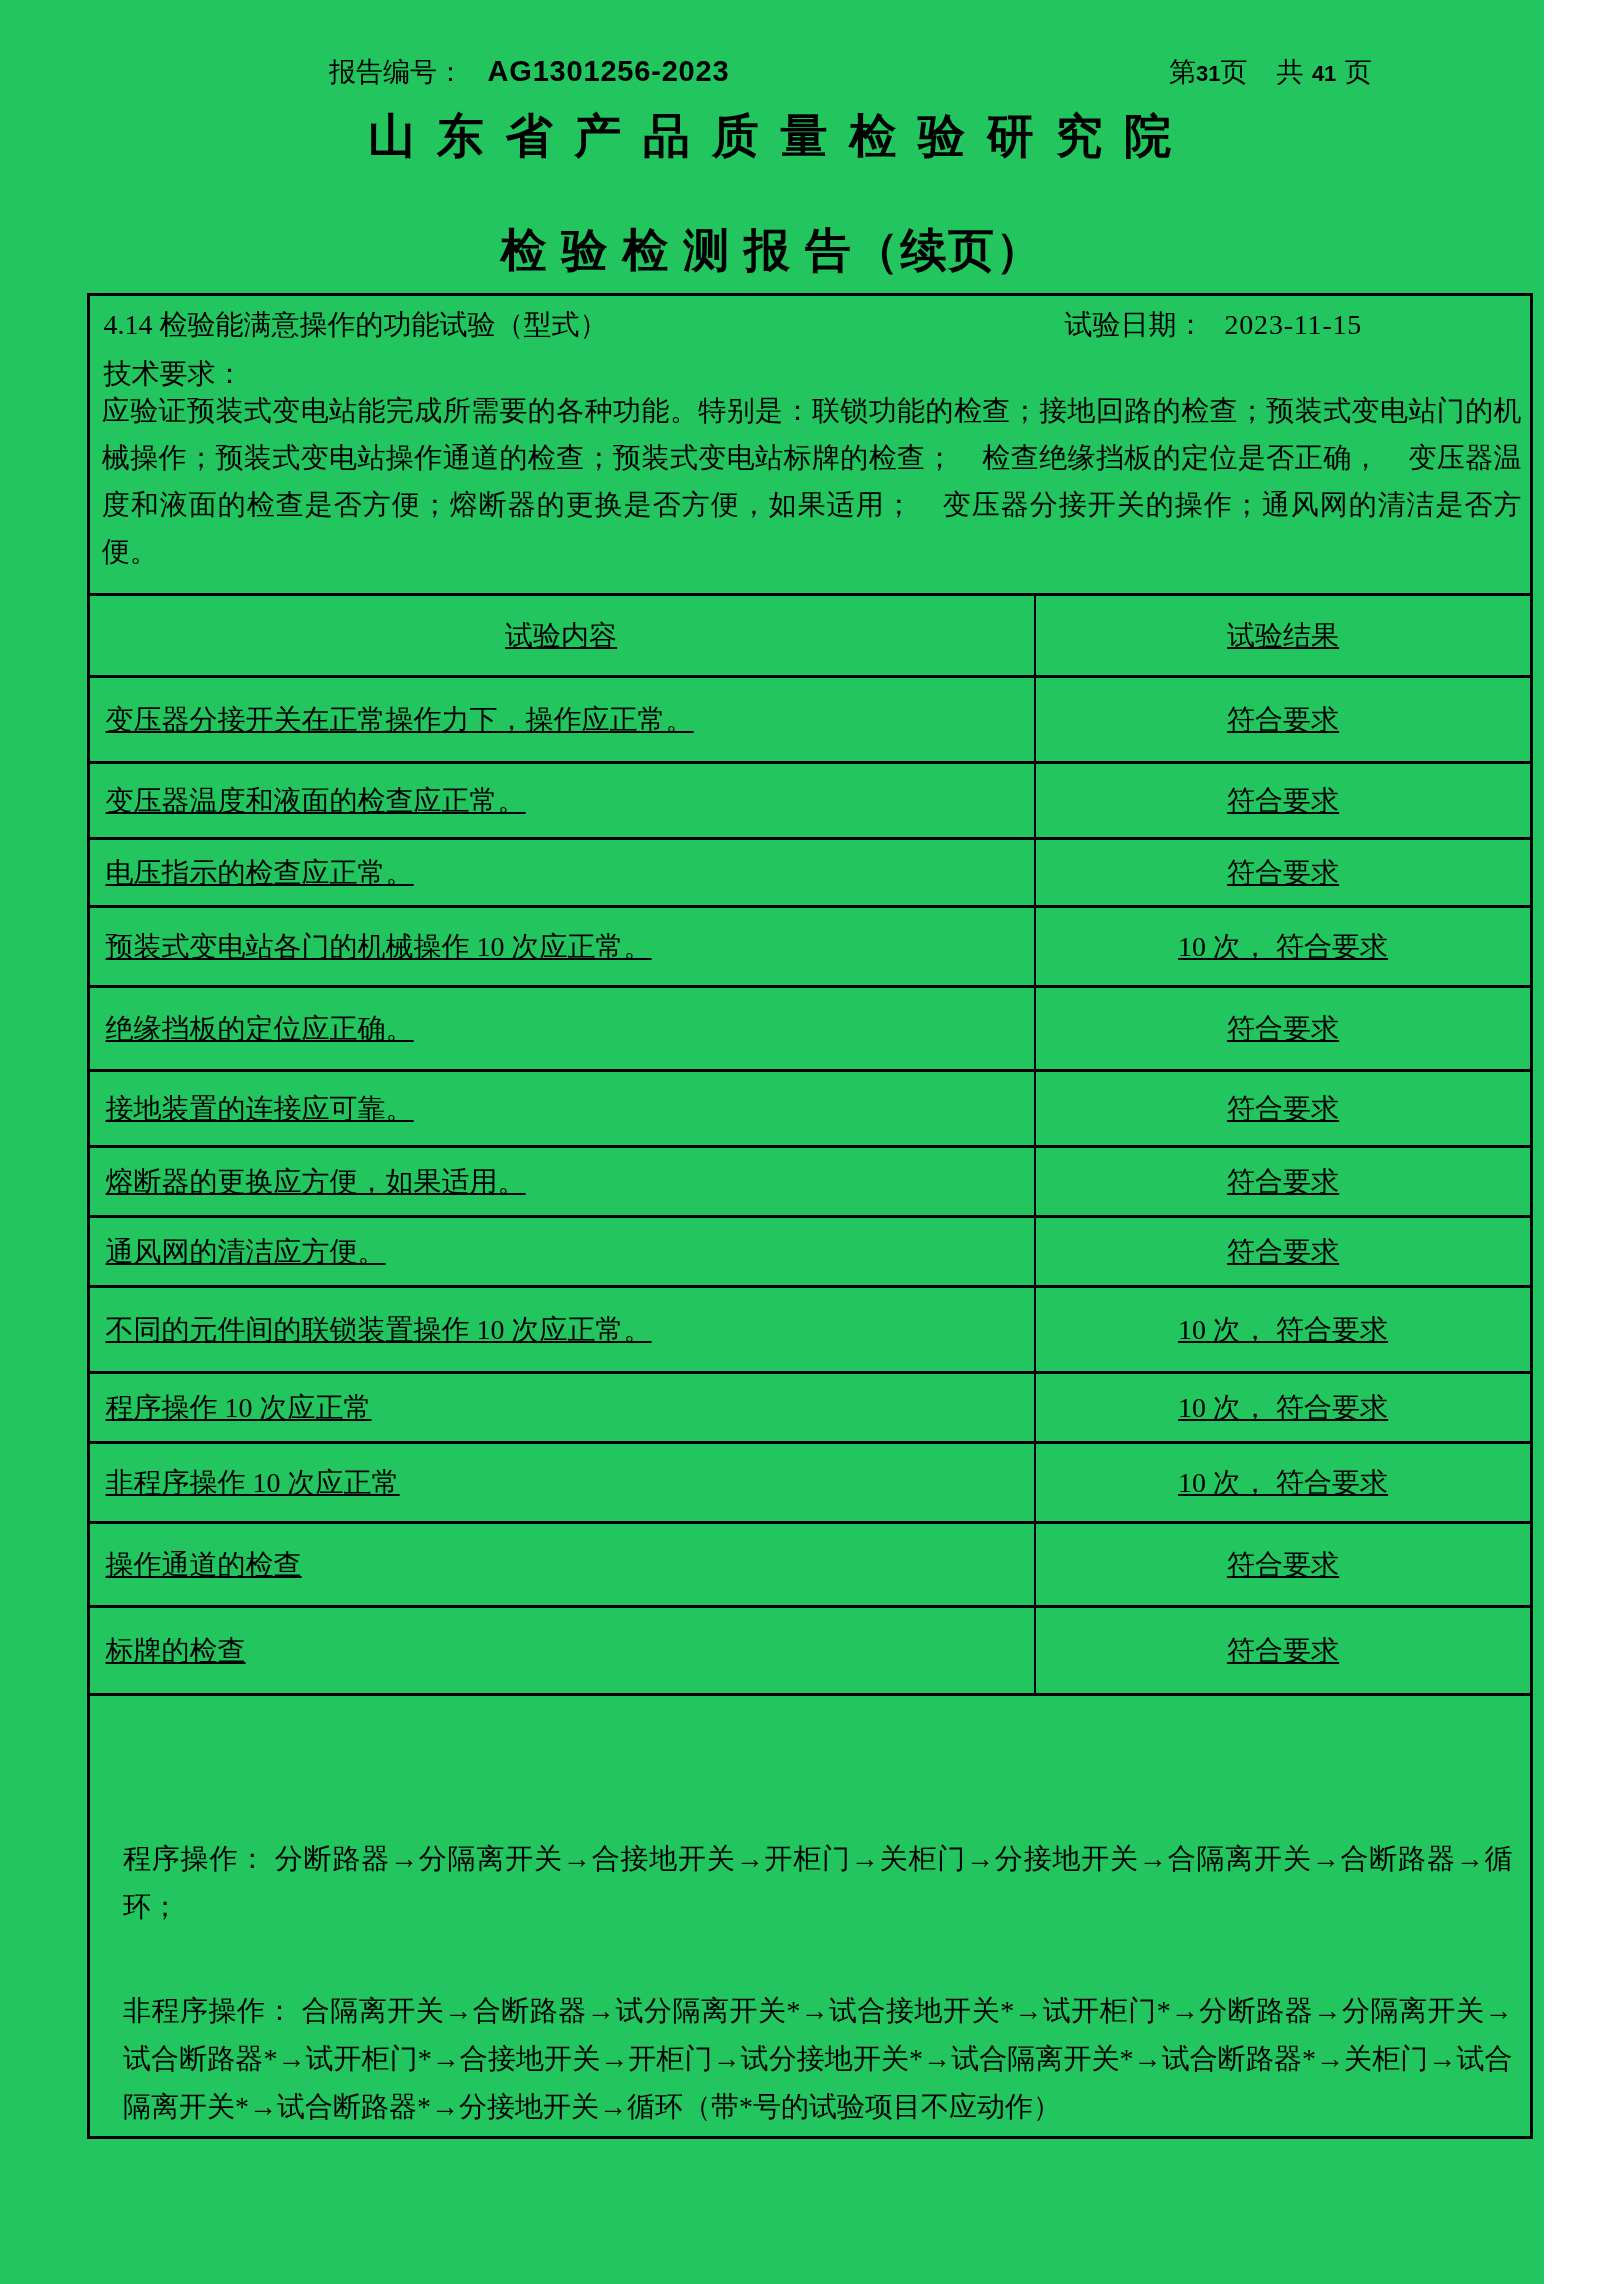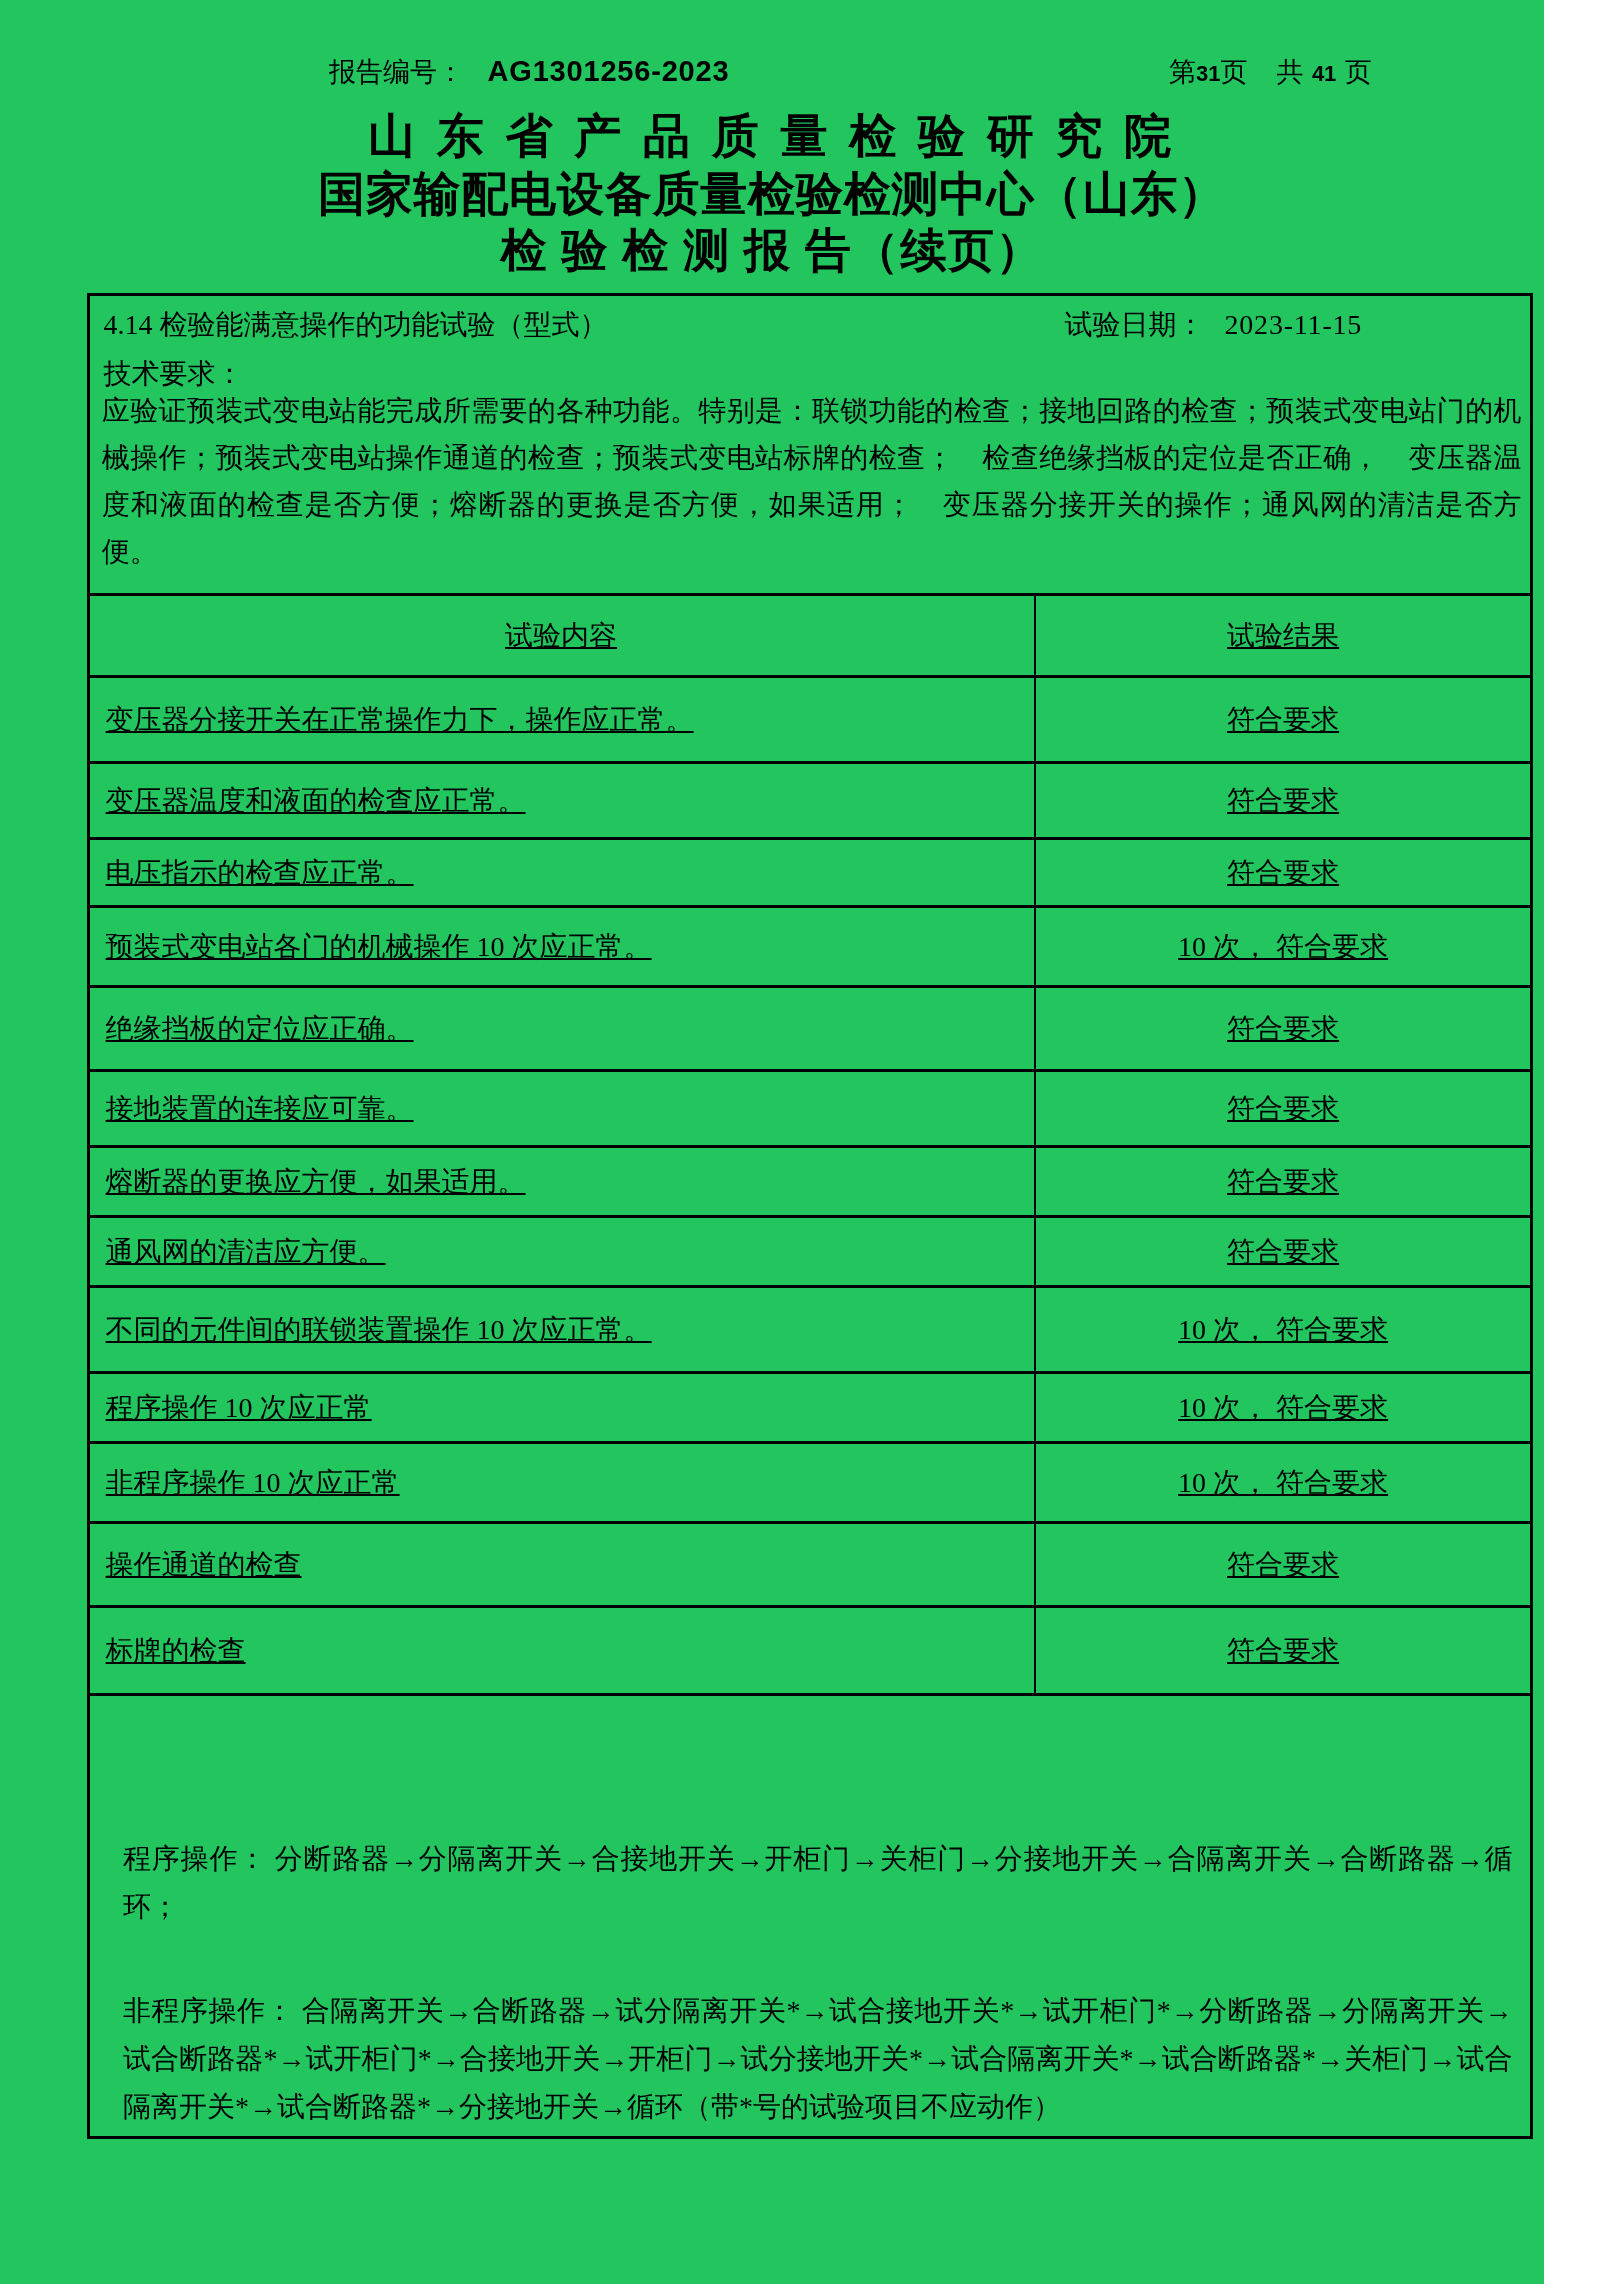"国家输配电设备质量检验检测中心（山东）" h1.title2 { html: <h1>国家输配电设备质量检验检测中心（山东）</h1> -> none }
